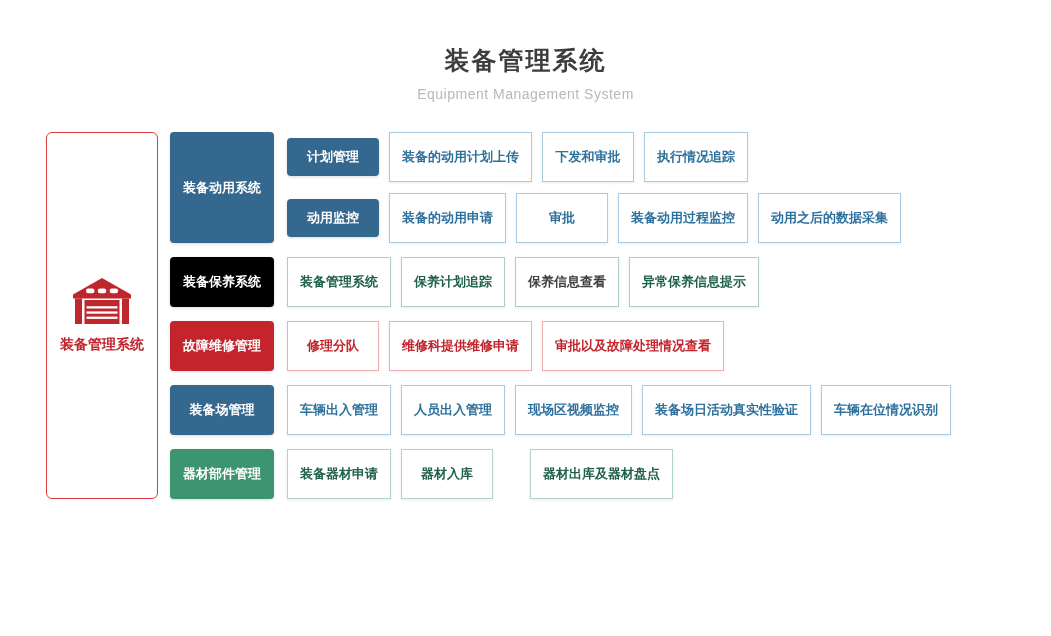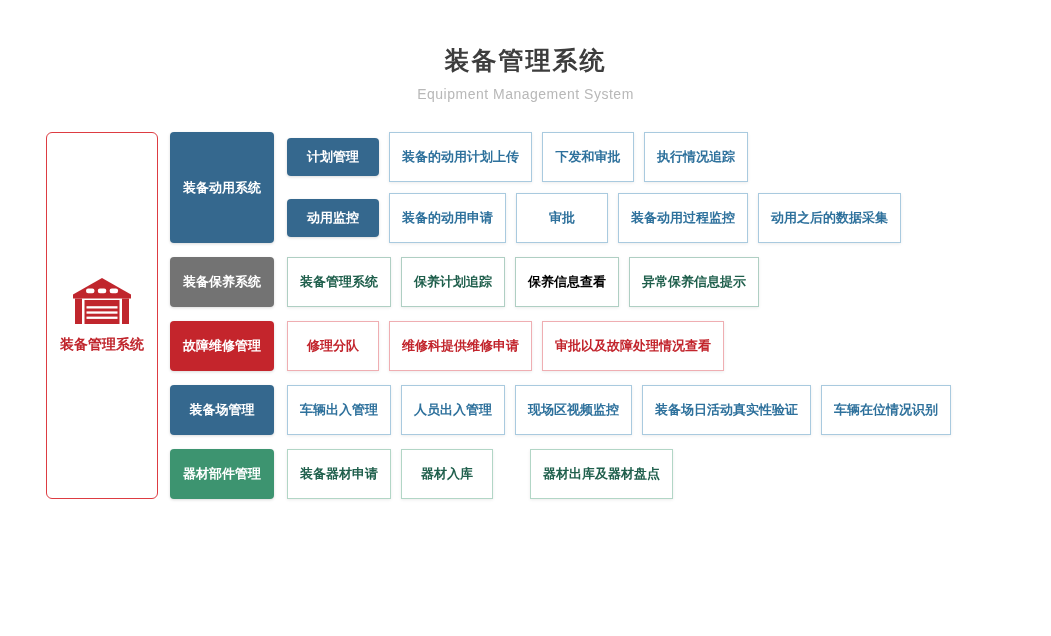"装备保养系统" div.group-label { background: #737373 -> #000000 }
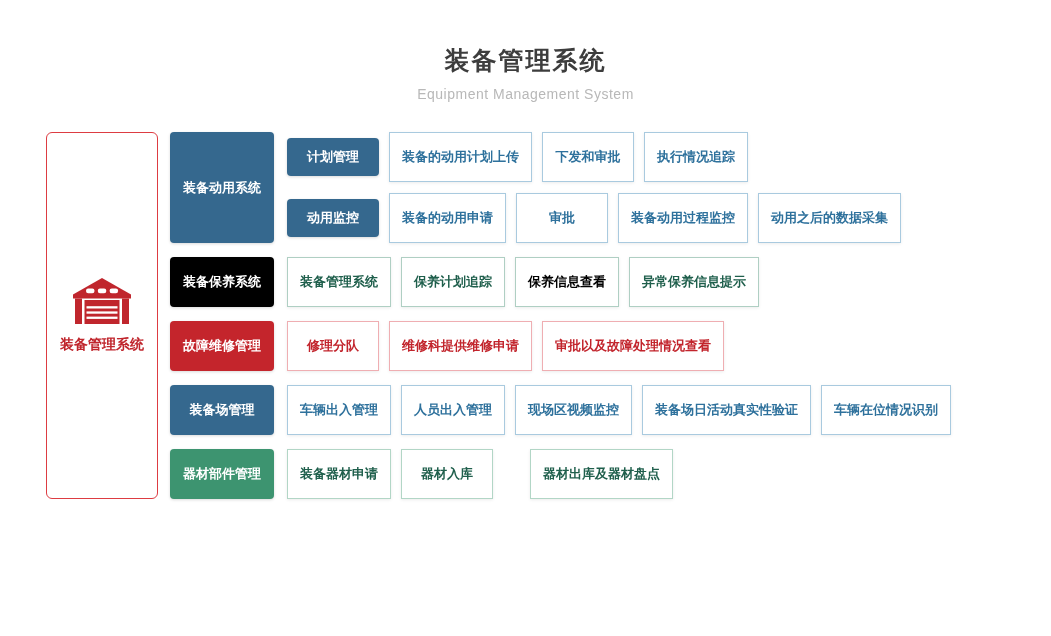"保养信息查看" div.node { color: #000000 -> #404040 }
